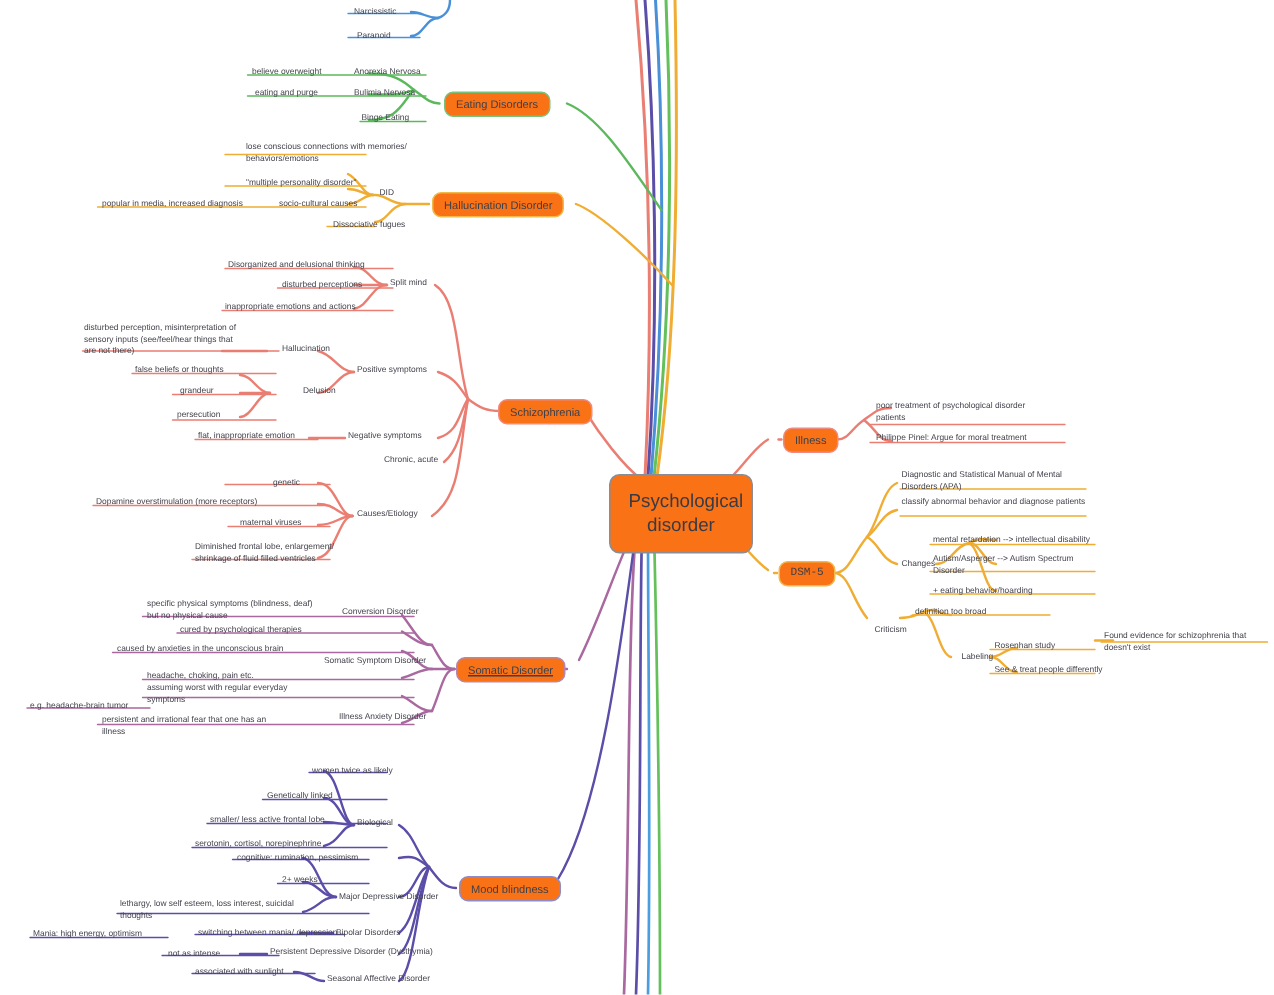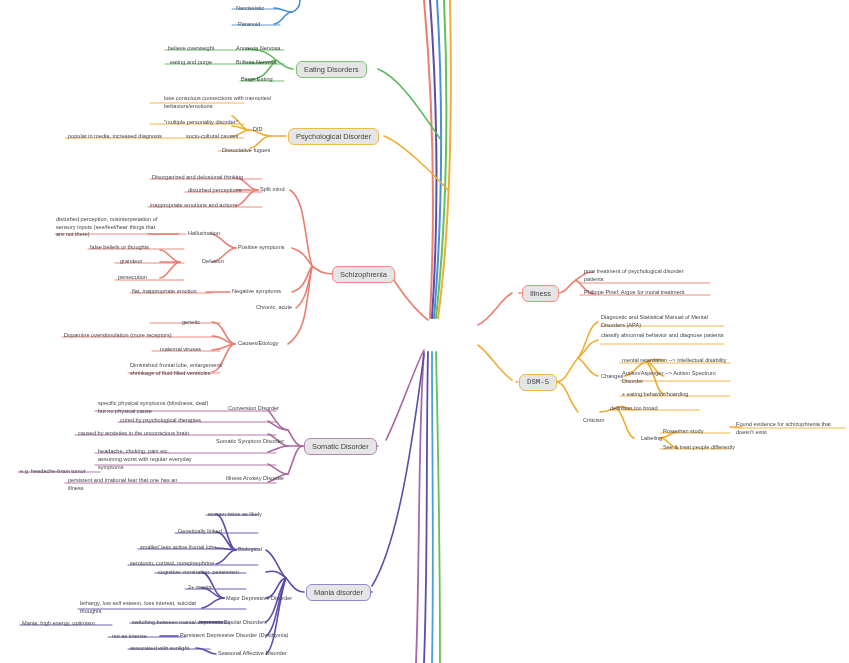"Eating Disorders" .node { background: #e5e5e5 -> #f97316 }
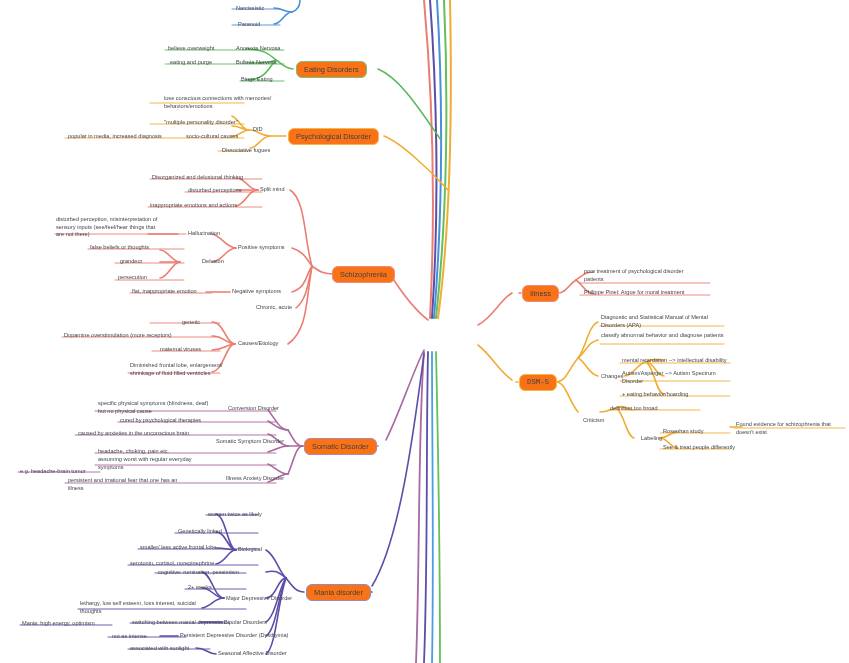"Psychological Disorder" div.node { text: Psychological -> Hallucination }
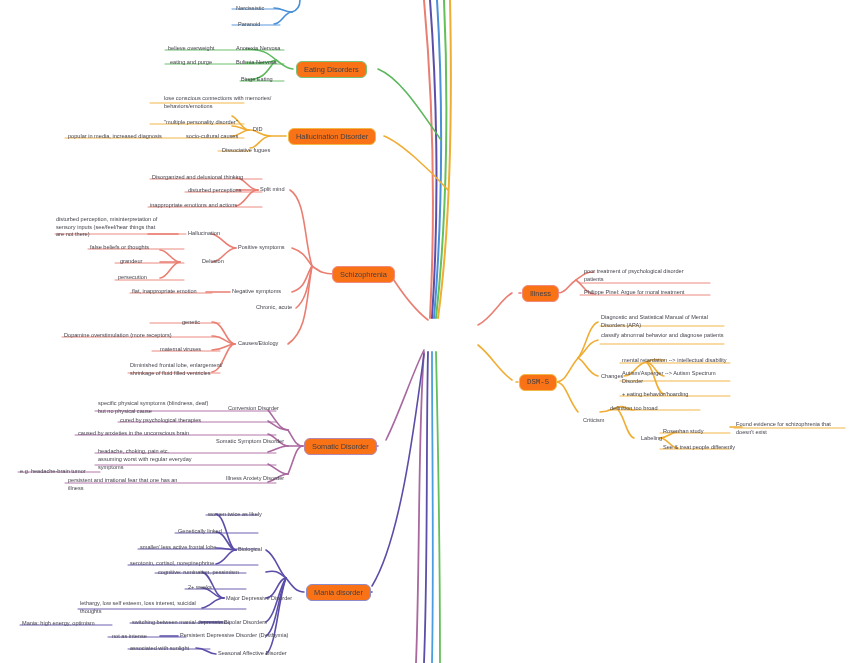"Psychological disorder" div.node { html: none -> <div>Psychological disorder</div> }
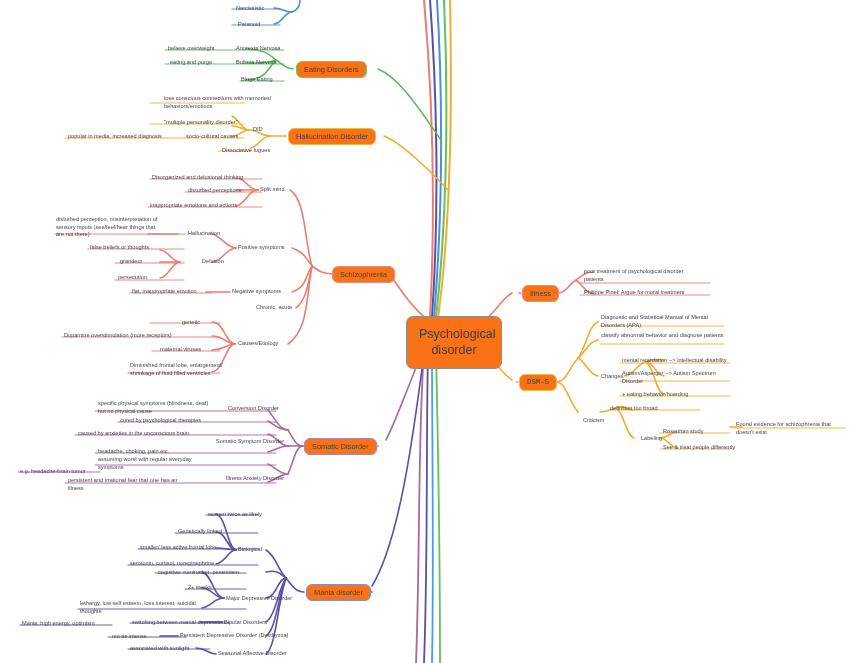"Somatic Disorder" .c-plum { text-decoration: none -> underline }
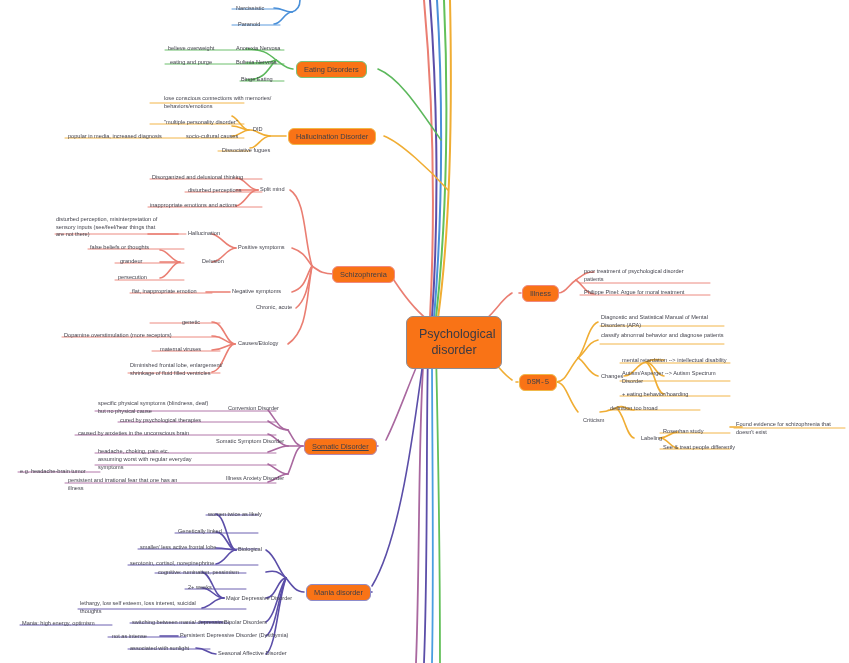"Mania disorder" div.node { text: Mania disorder -> Mood blindness }
